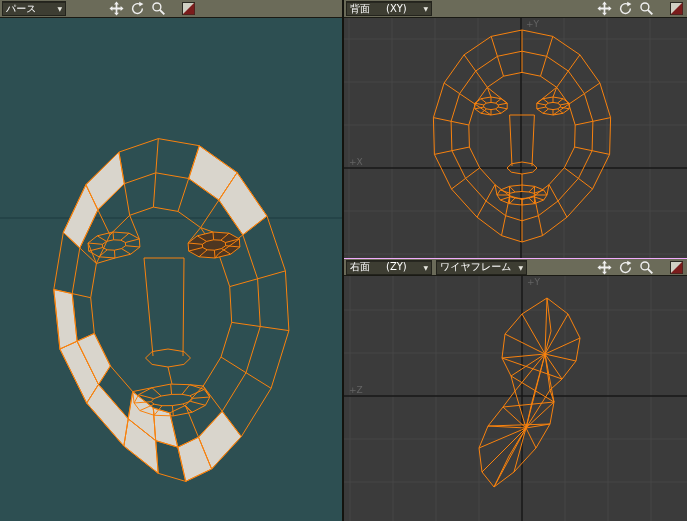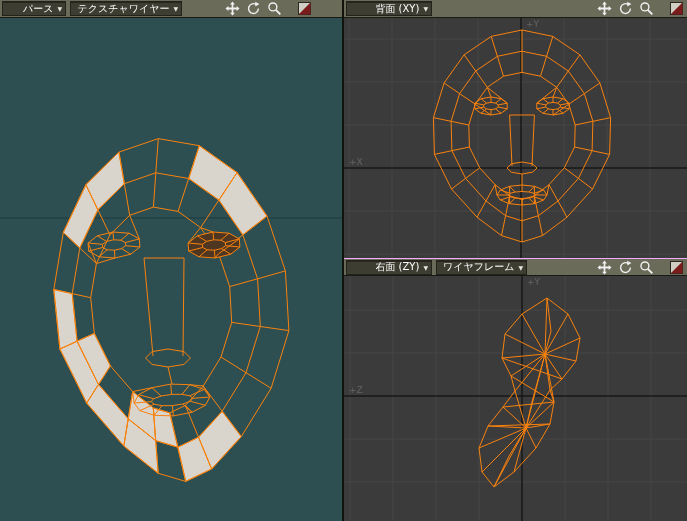"パース" .dropdown { justify-content: flex-end -> space-between }
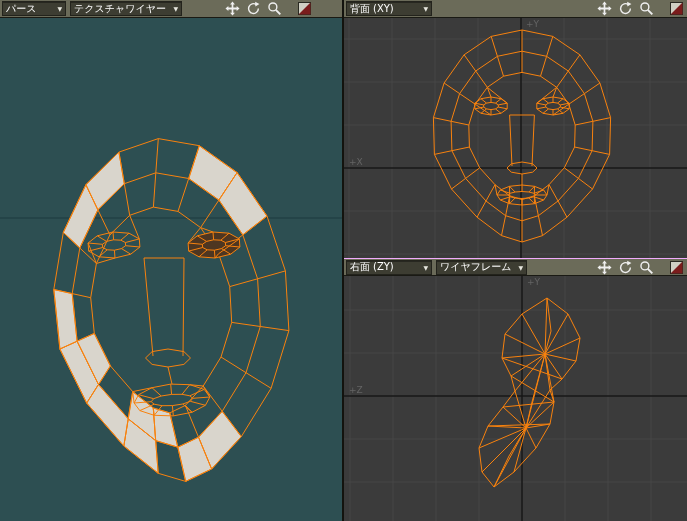"テクスチャワイヤー" div.dropdown { html: <div> <span>テクスチャワイヤー</span> <span>▼</span> </div> -> none }
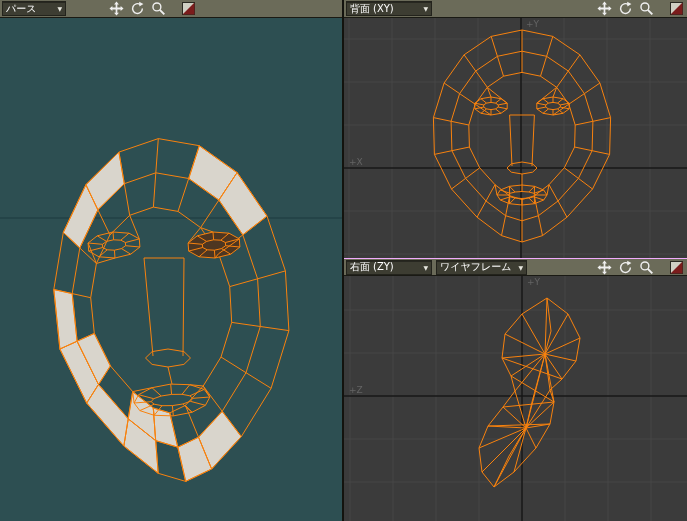"(XY)" .dd-tag { margin-left: 3px -> 16px }
